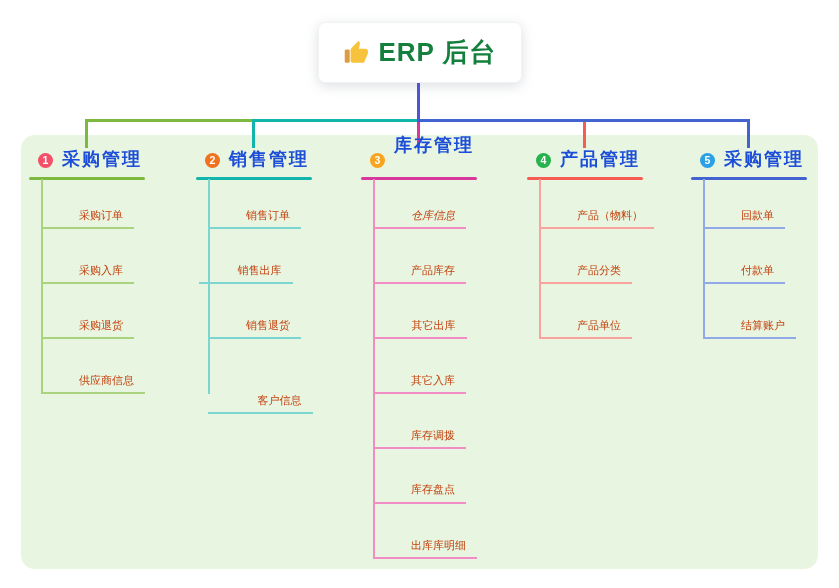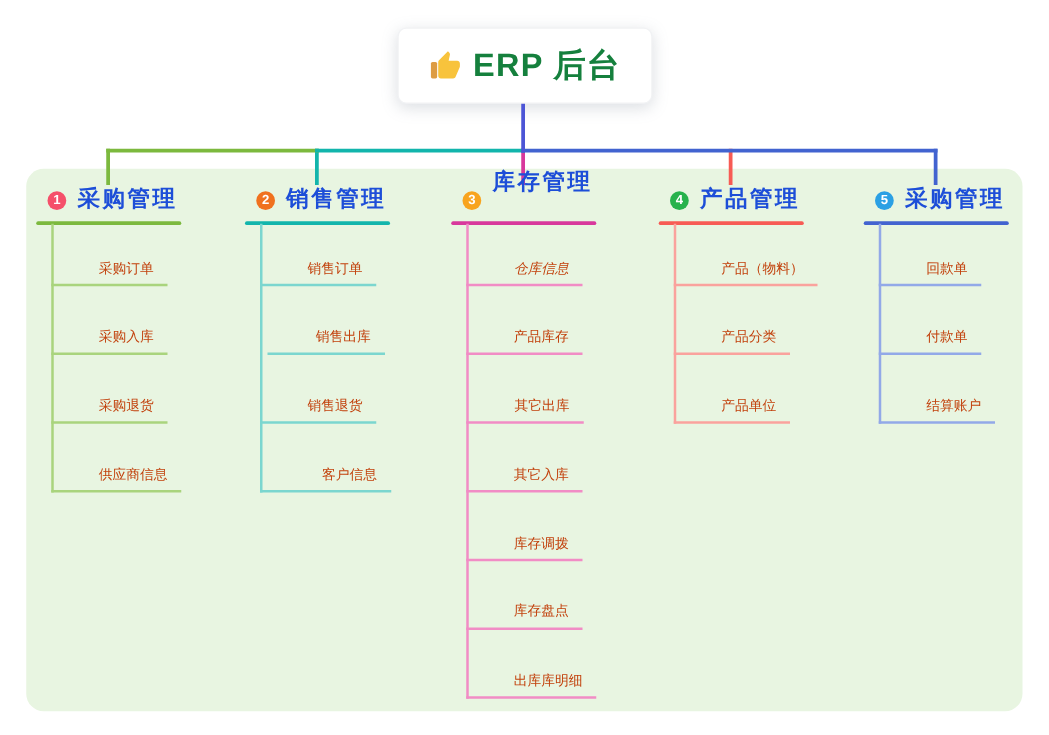"销售出库" div.item { left: 214px -> 199px }
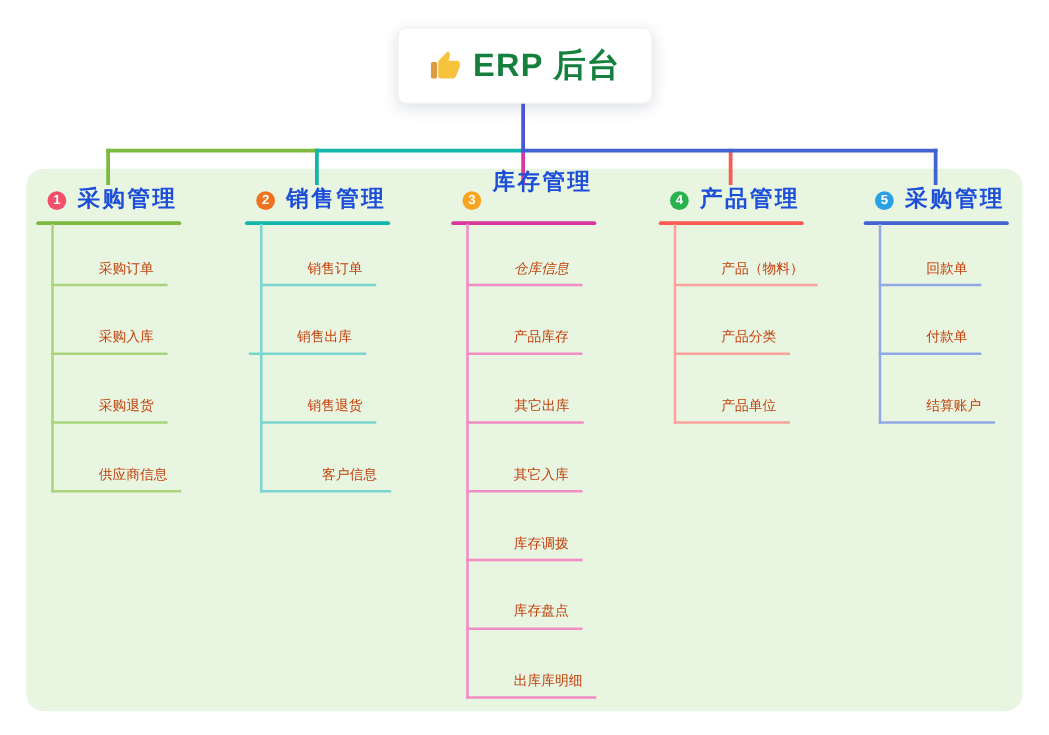"客户信息" div.item { top: 364px -> 384px }
